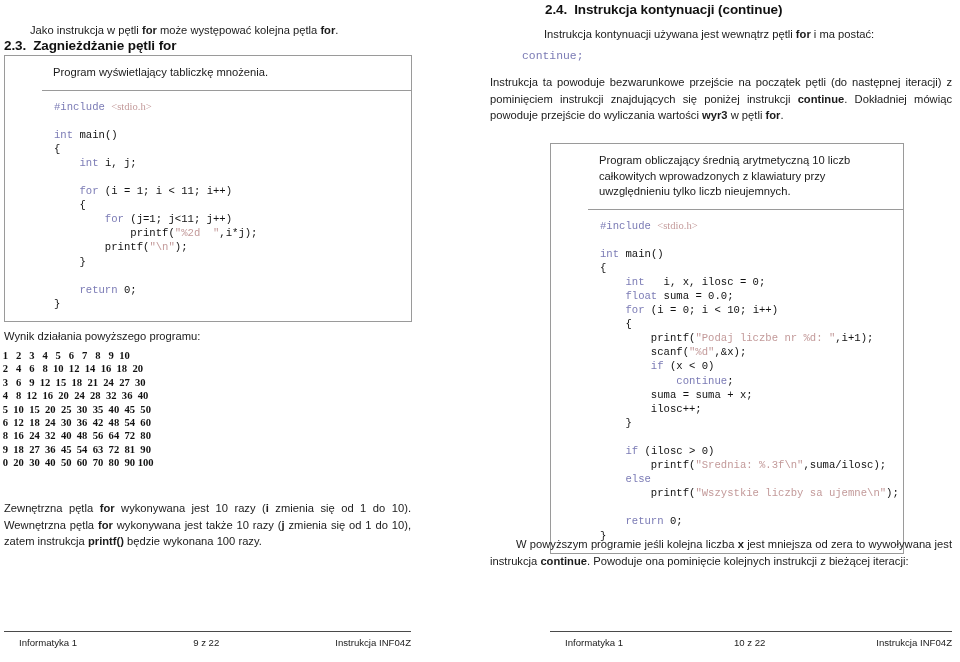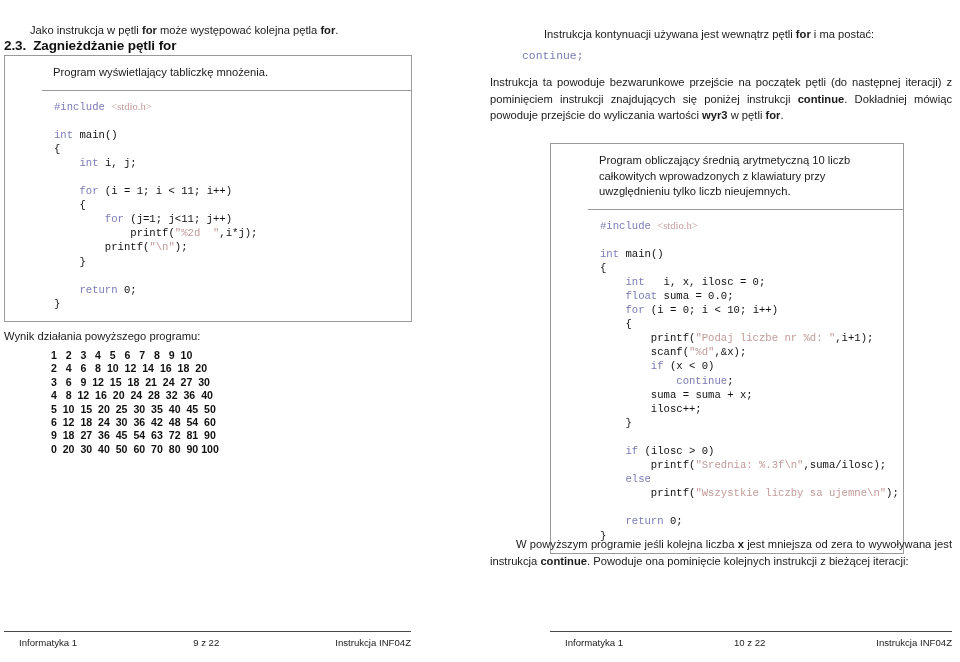"2.4. Instrukcja kontynuacji (continue)" div.abs { html: none -> <div> <span>2.4.</span><span>Instrukcja kontynuacji (continue)</span> </div> }
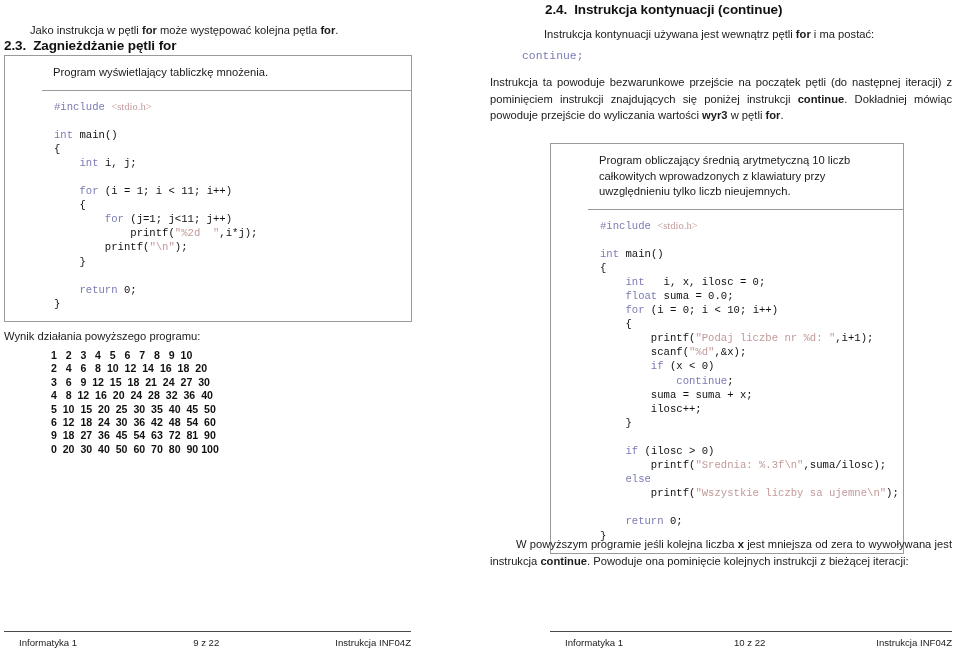"1 2 3 4 5" .mono-out { font-family: Liberation Sans, sans-serif -> Liberation Serif, serif; padding-left: 48px -> none }
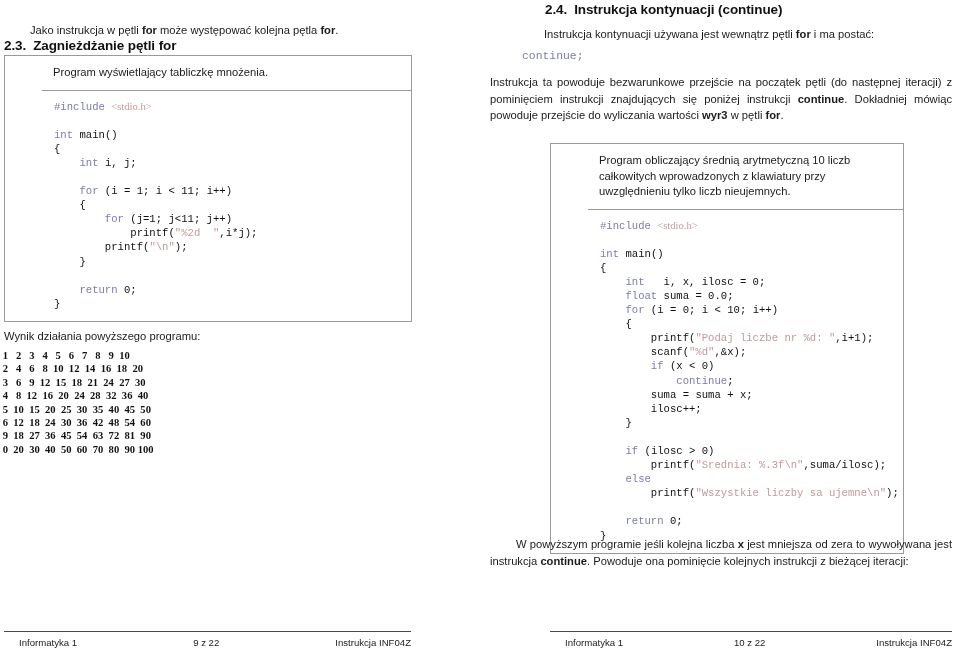"8 16 24 32 40" div.mono-out { html: none -> <div> 8 16 24 32 40 48 56 64 72 80</div> }
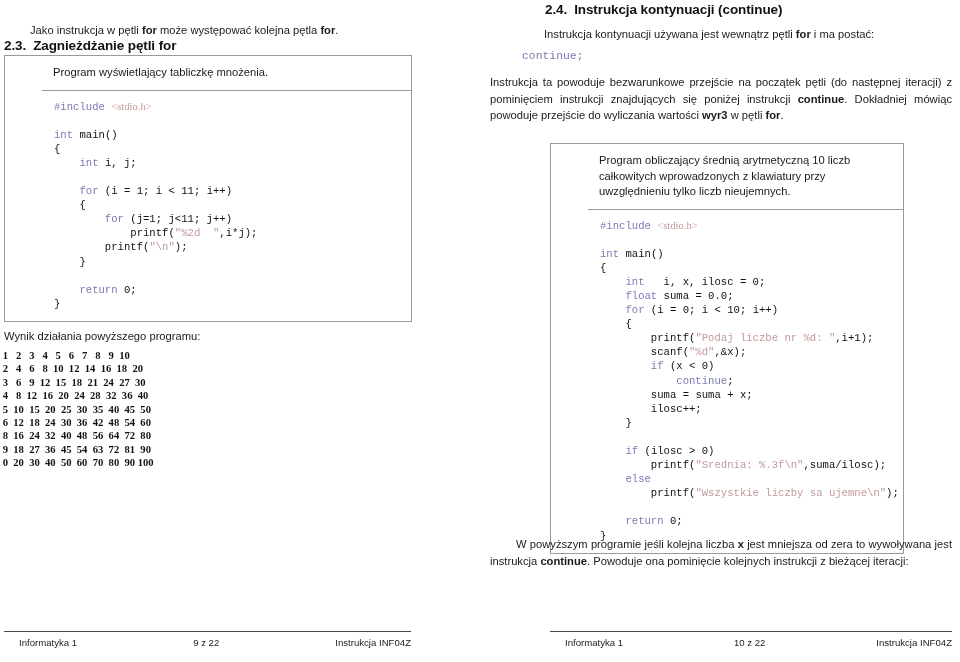"Zewnętrzna pętla for wykonywana jest" div.abs { html: none -> <div>Zewnętrzna pętla <b>for</b> wykonywana jest 10 razy (<b>i</b> zmienia się od 1 do 10). Wewnętrzna pętla <b>for</b> wykonywana jest także 10 razy (<b>j</b> zmienia się od 1 do 10), zatem instrukcja <b>printf()</b> będzie wykonana 100 razy.</div> }
